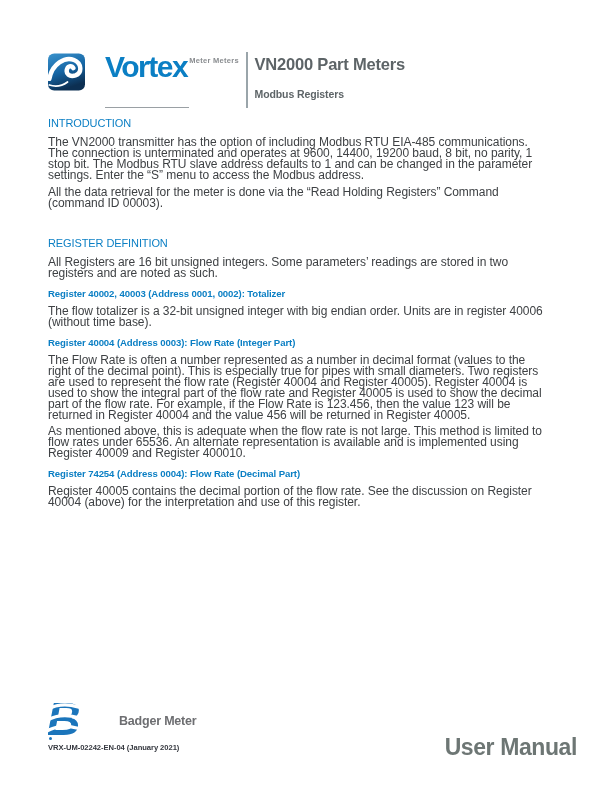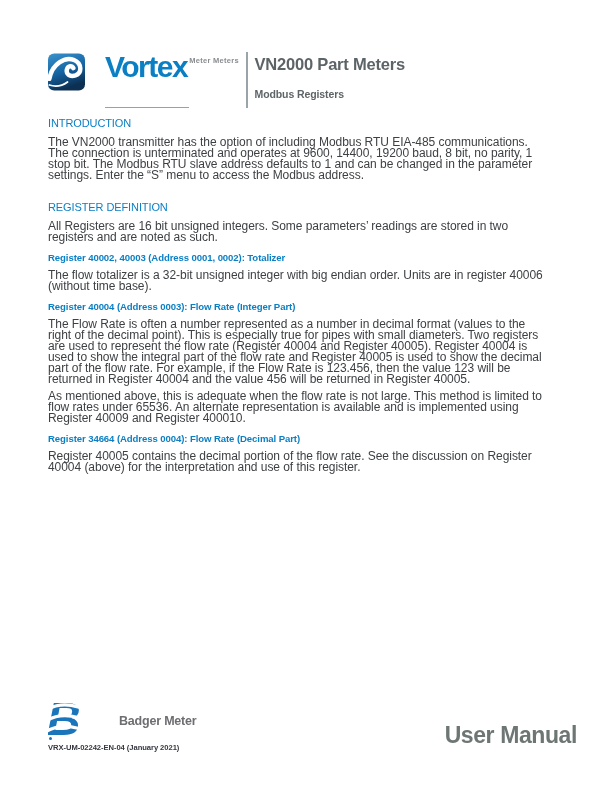"All the data retrieval for" p { html: none -> <p>All the data retrieval for the meter is done via the “Read Holding Registers” Command (command ID 00003).</p> }
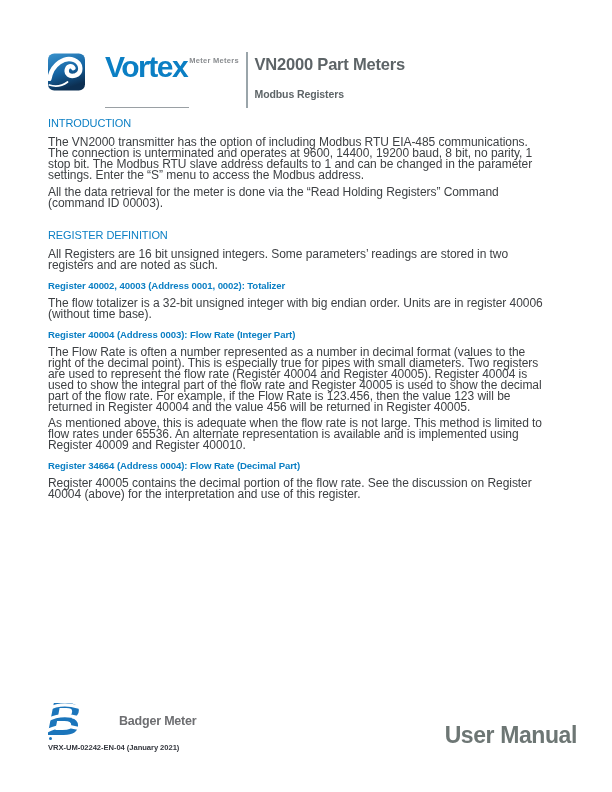"REGISTER DEFINITION" .section-heading.second { margin-top: 20px -> 28px }
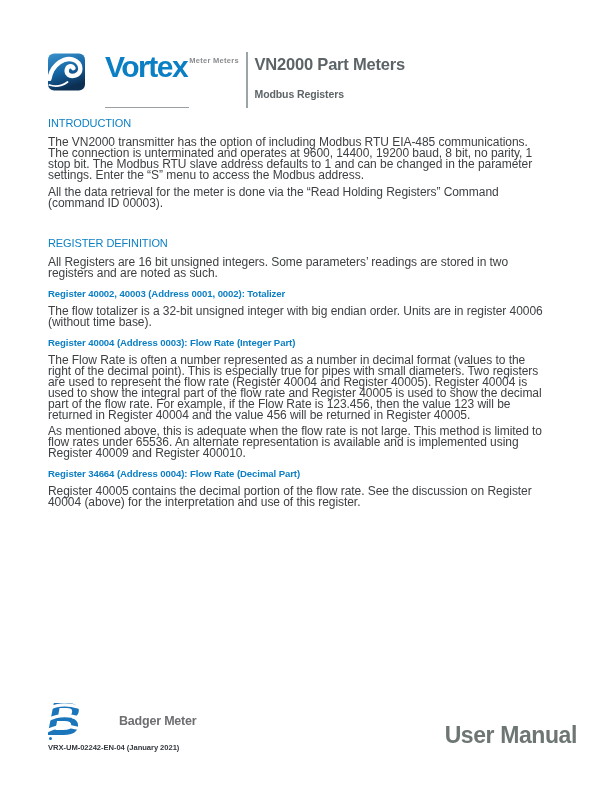"Register 34664 (Address 0004): Flow" div.register-heading { text: 34664 -> 74254 }
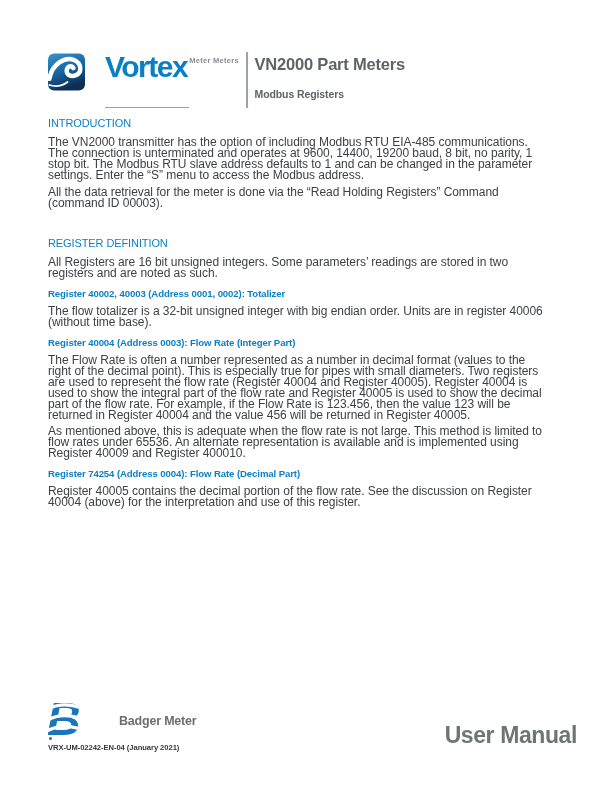"User Manual" .document-type { top: 24px -> 36px }
